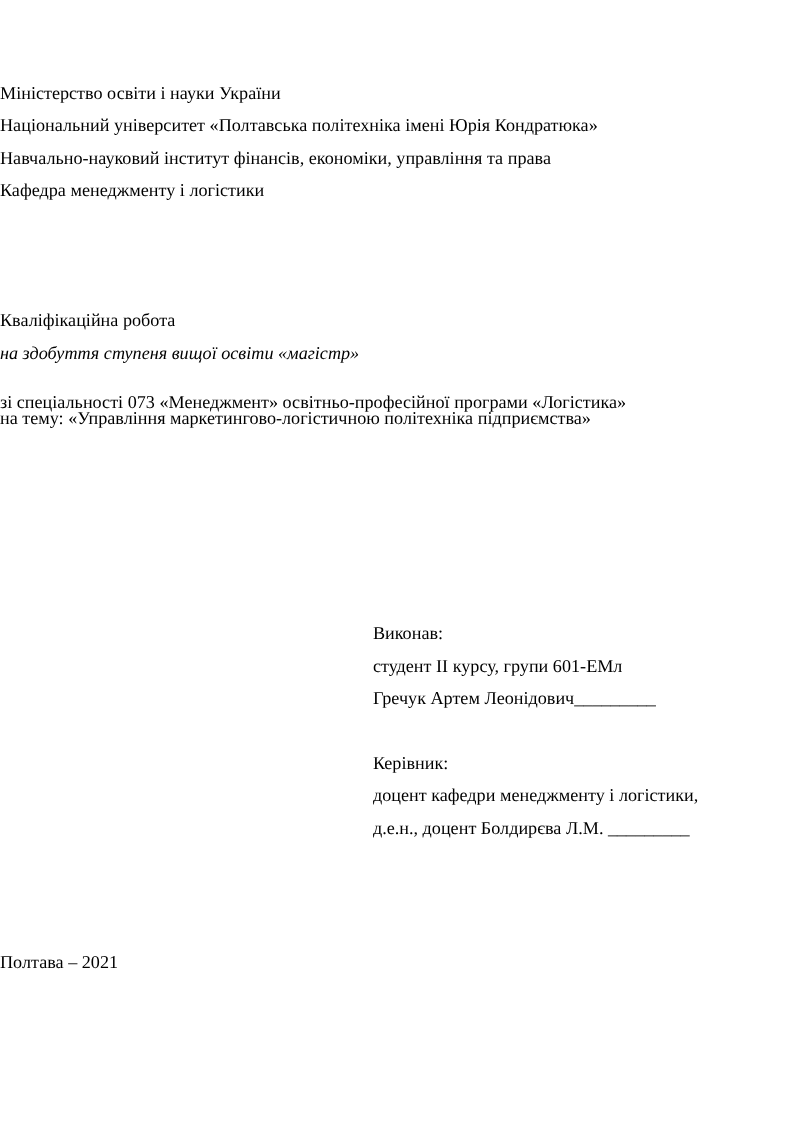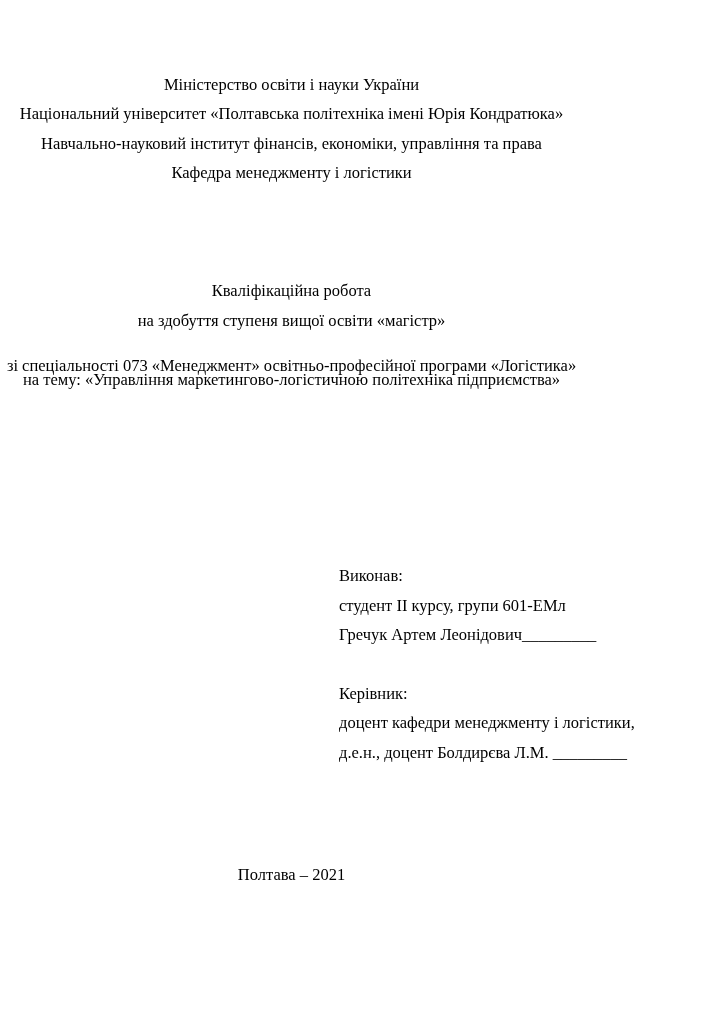"Міністерство освіти і науки України" .center { text-align: center -> none }
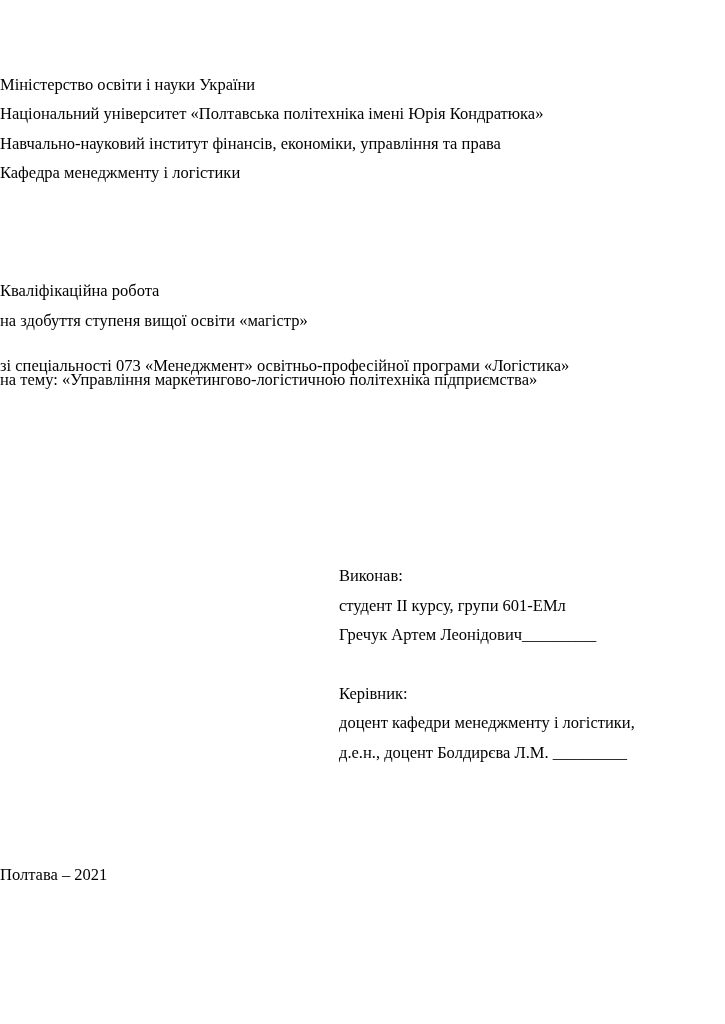"на здобуття ступеня вищої освіти" div.line { font-style: none -> italic }
